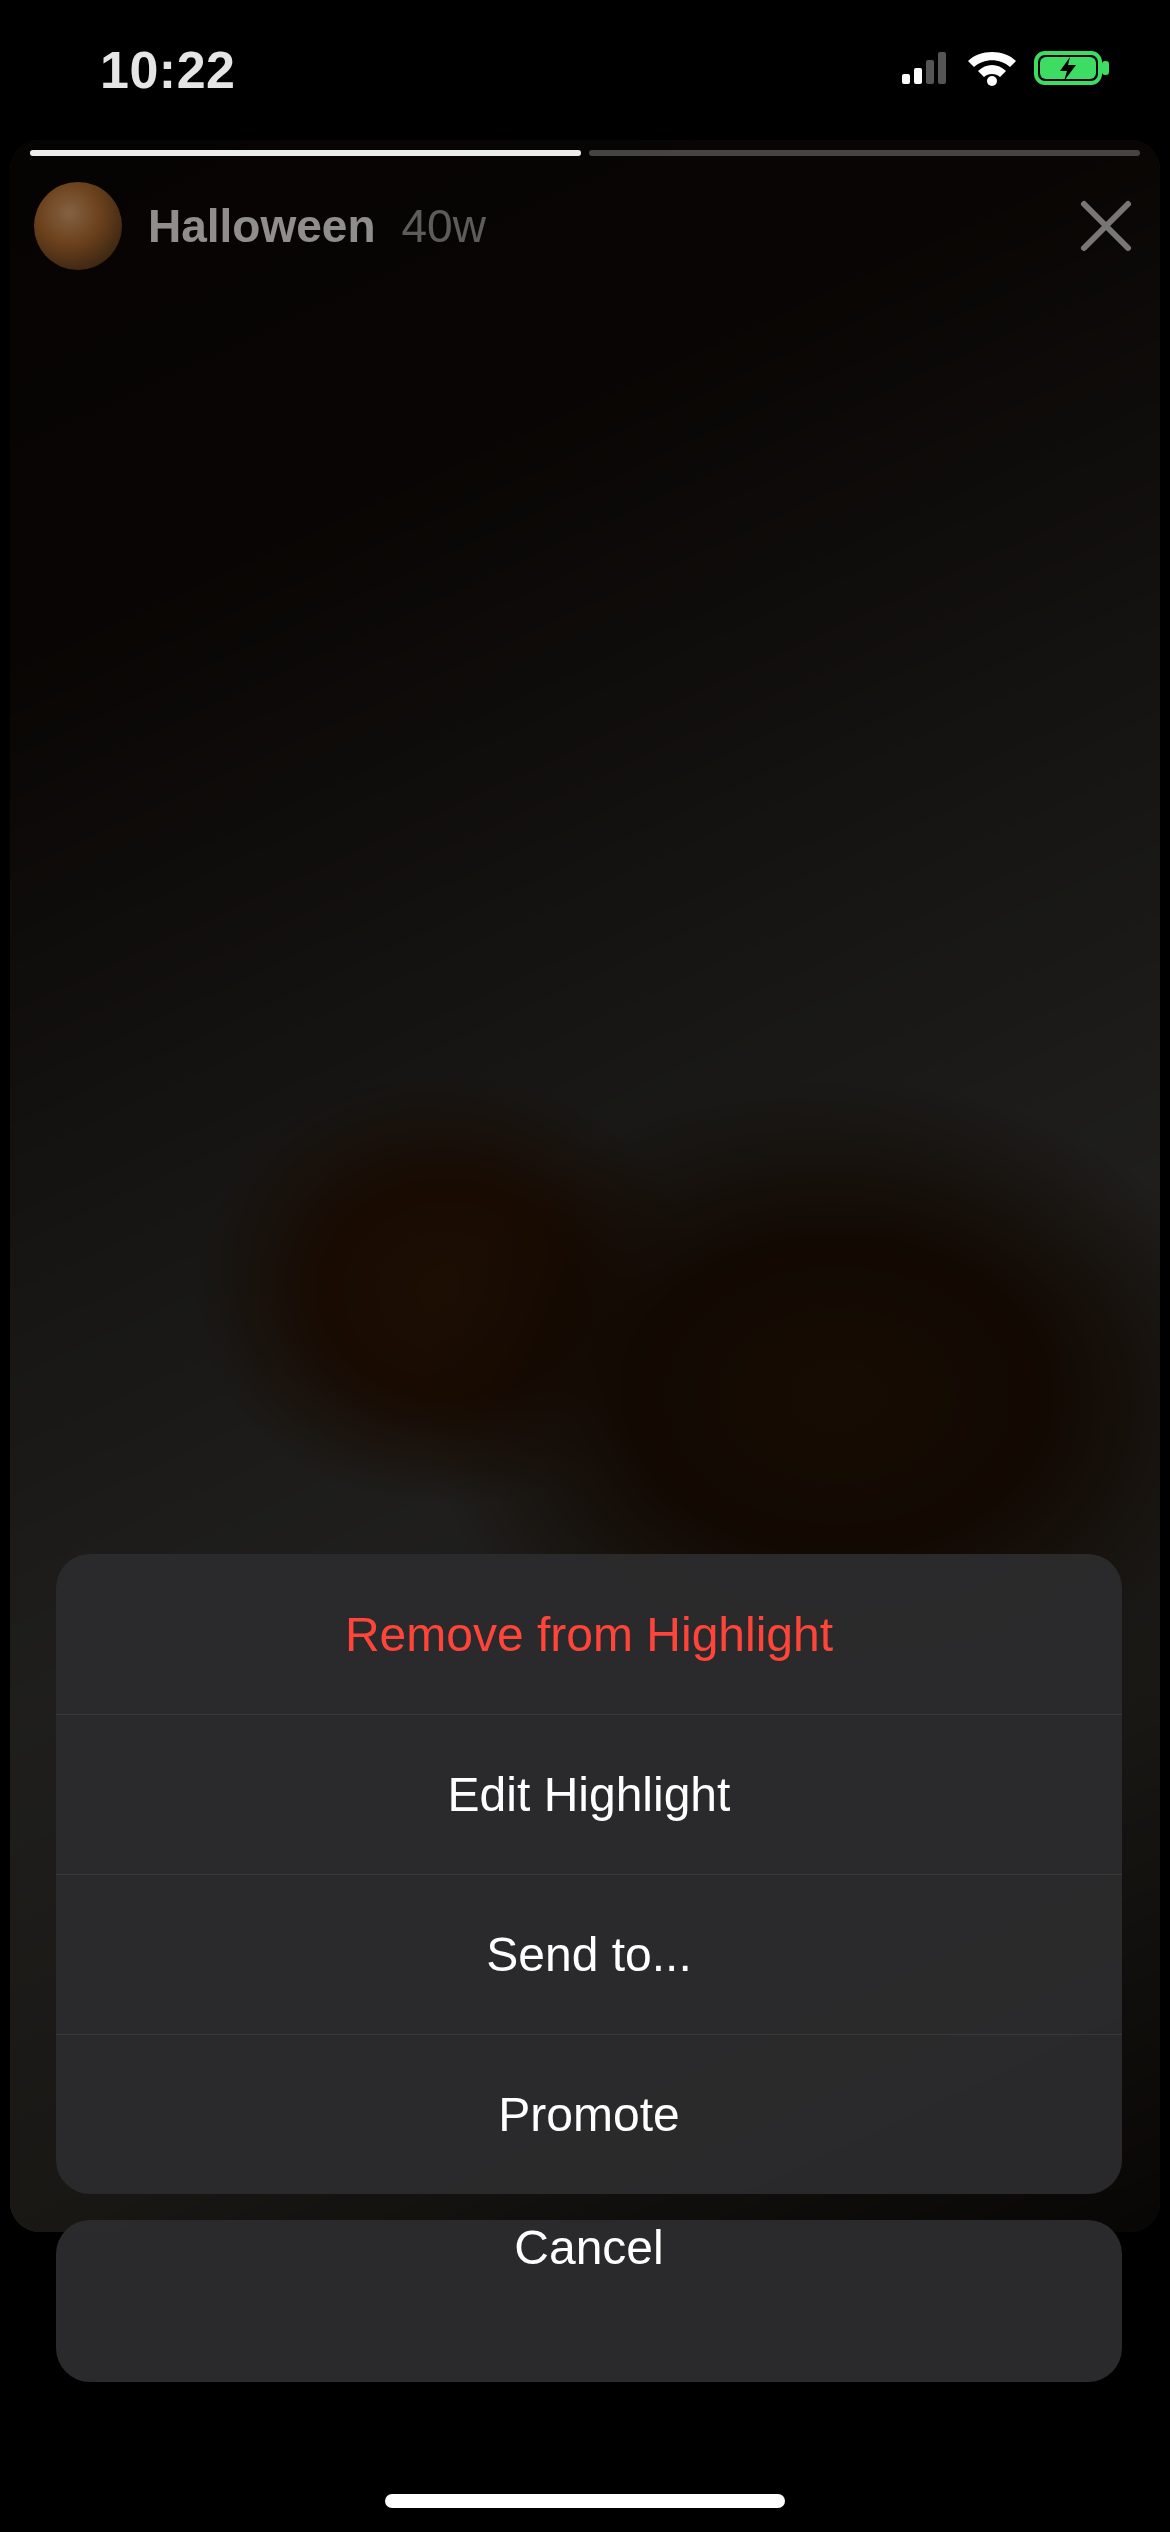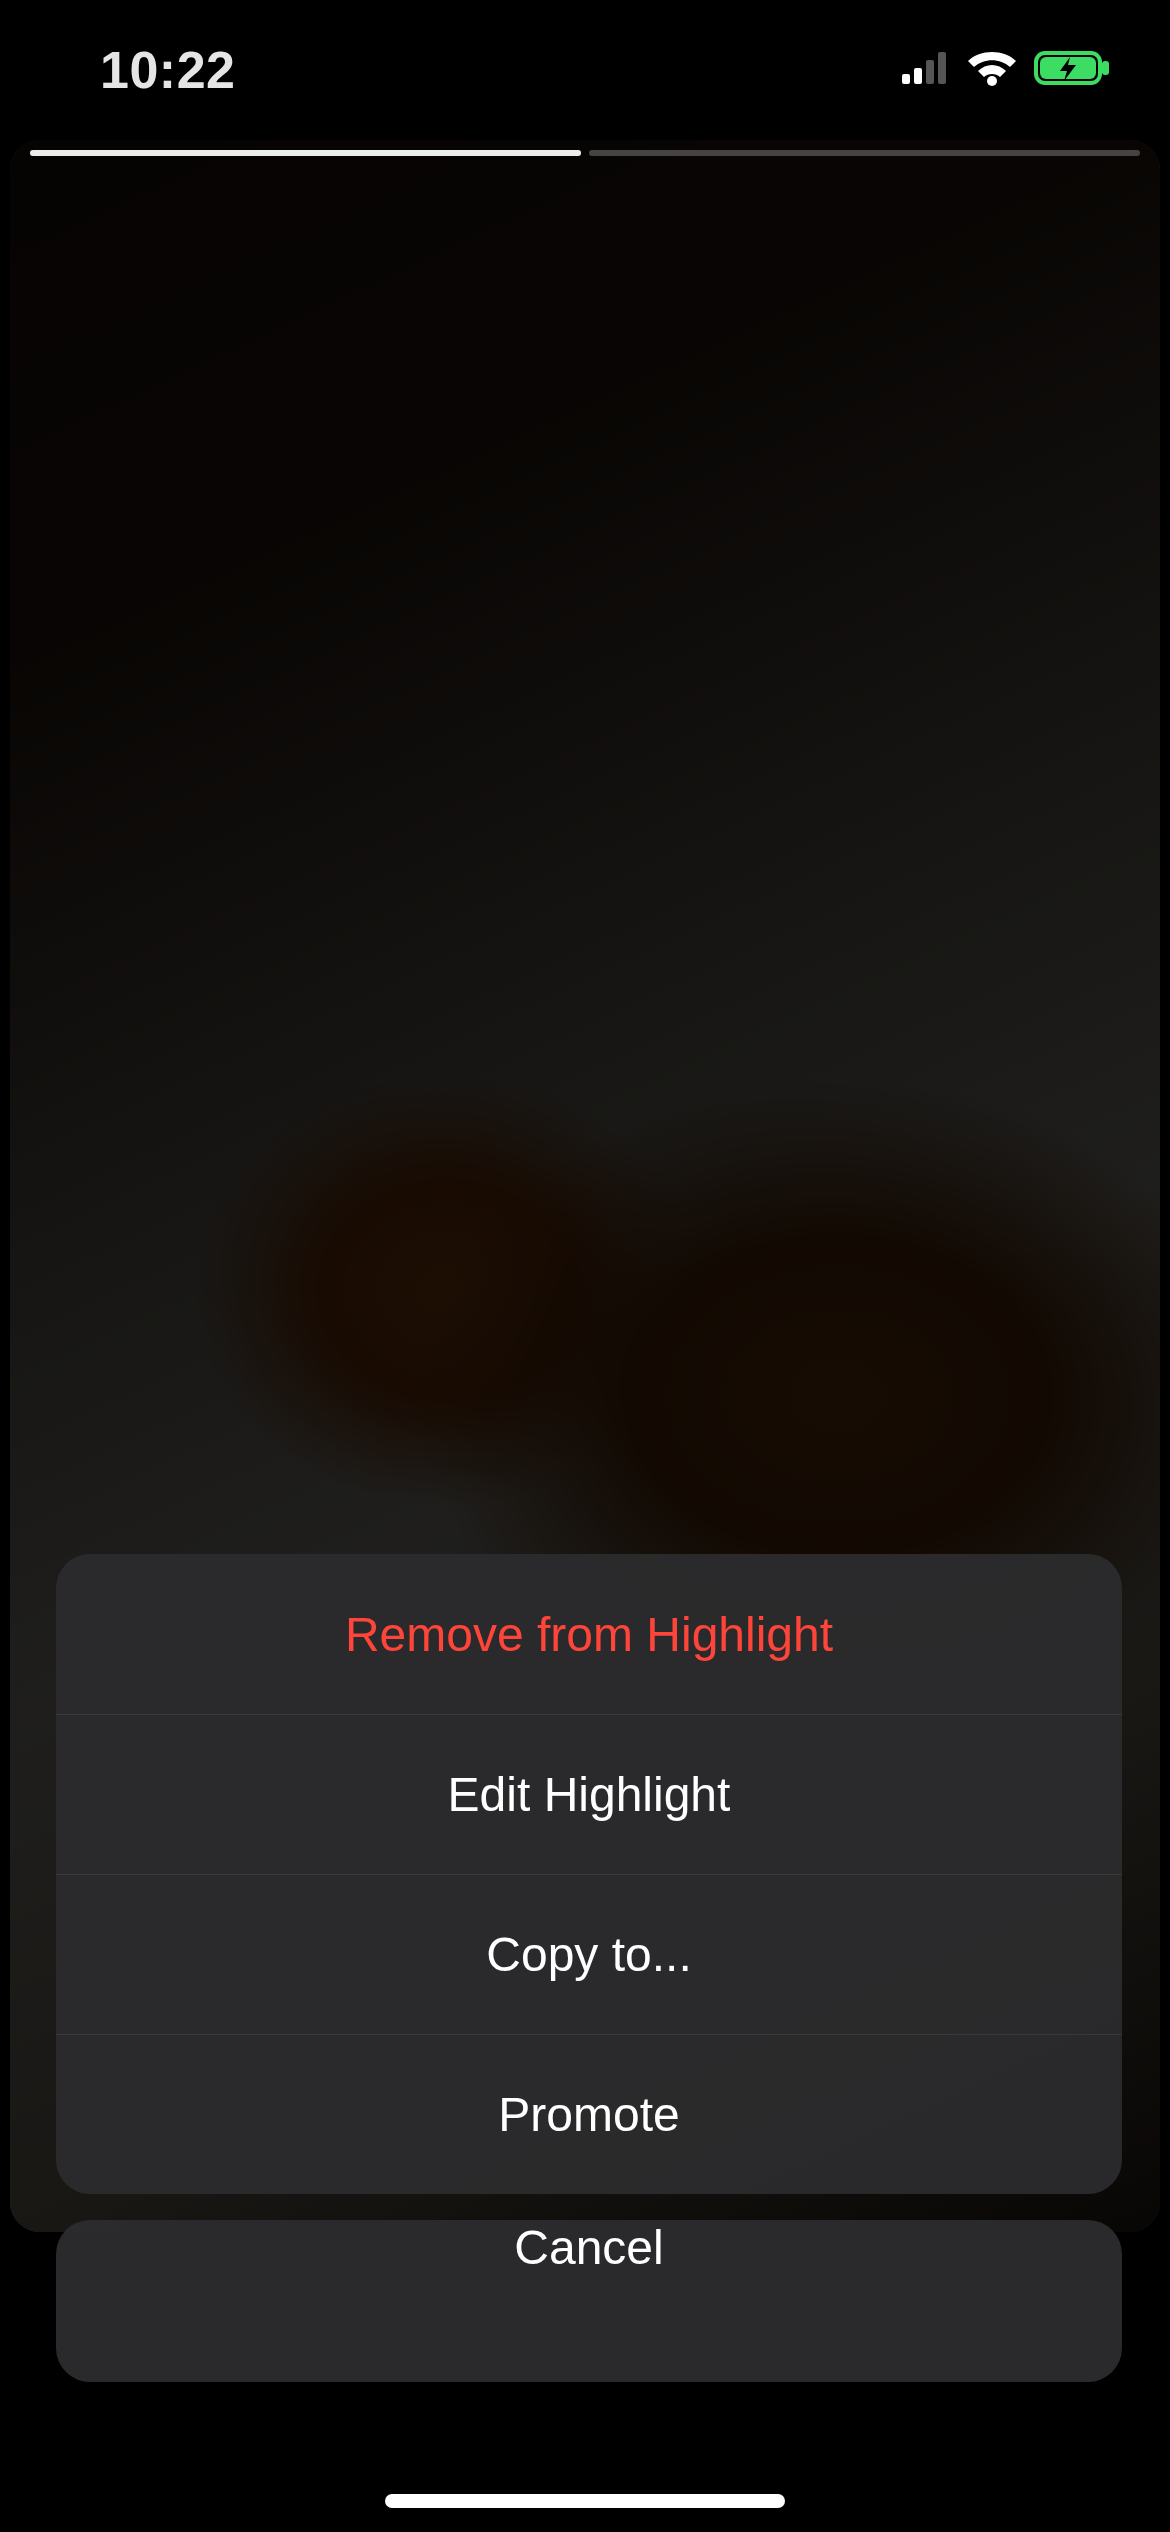"Halloween" div.story-header { html: none -> <div> <div></div> <span>Halloween</span> <span>40w</span> <div></div> <span> <svg> <path></path> </svg> </span> </div> }
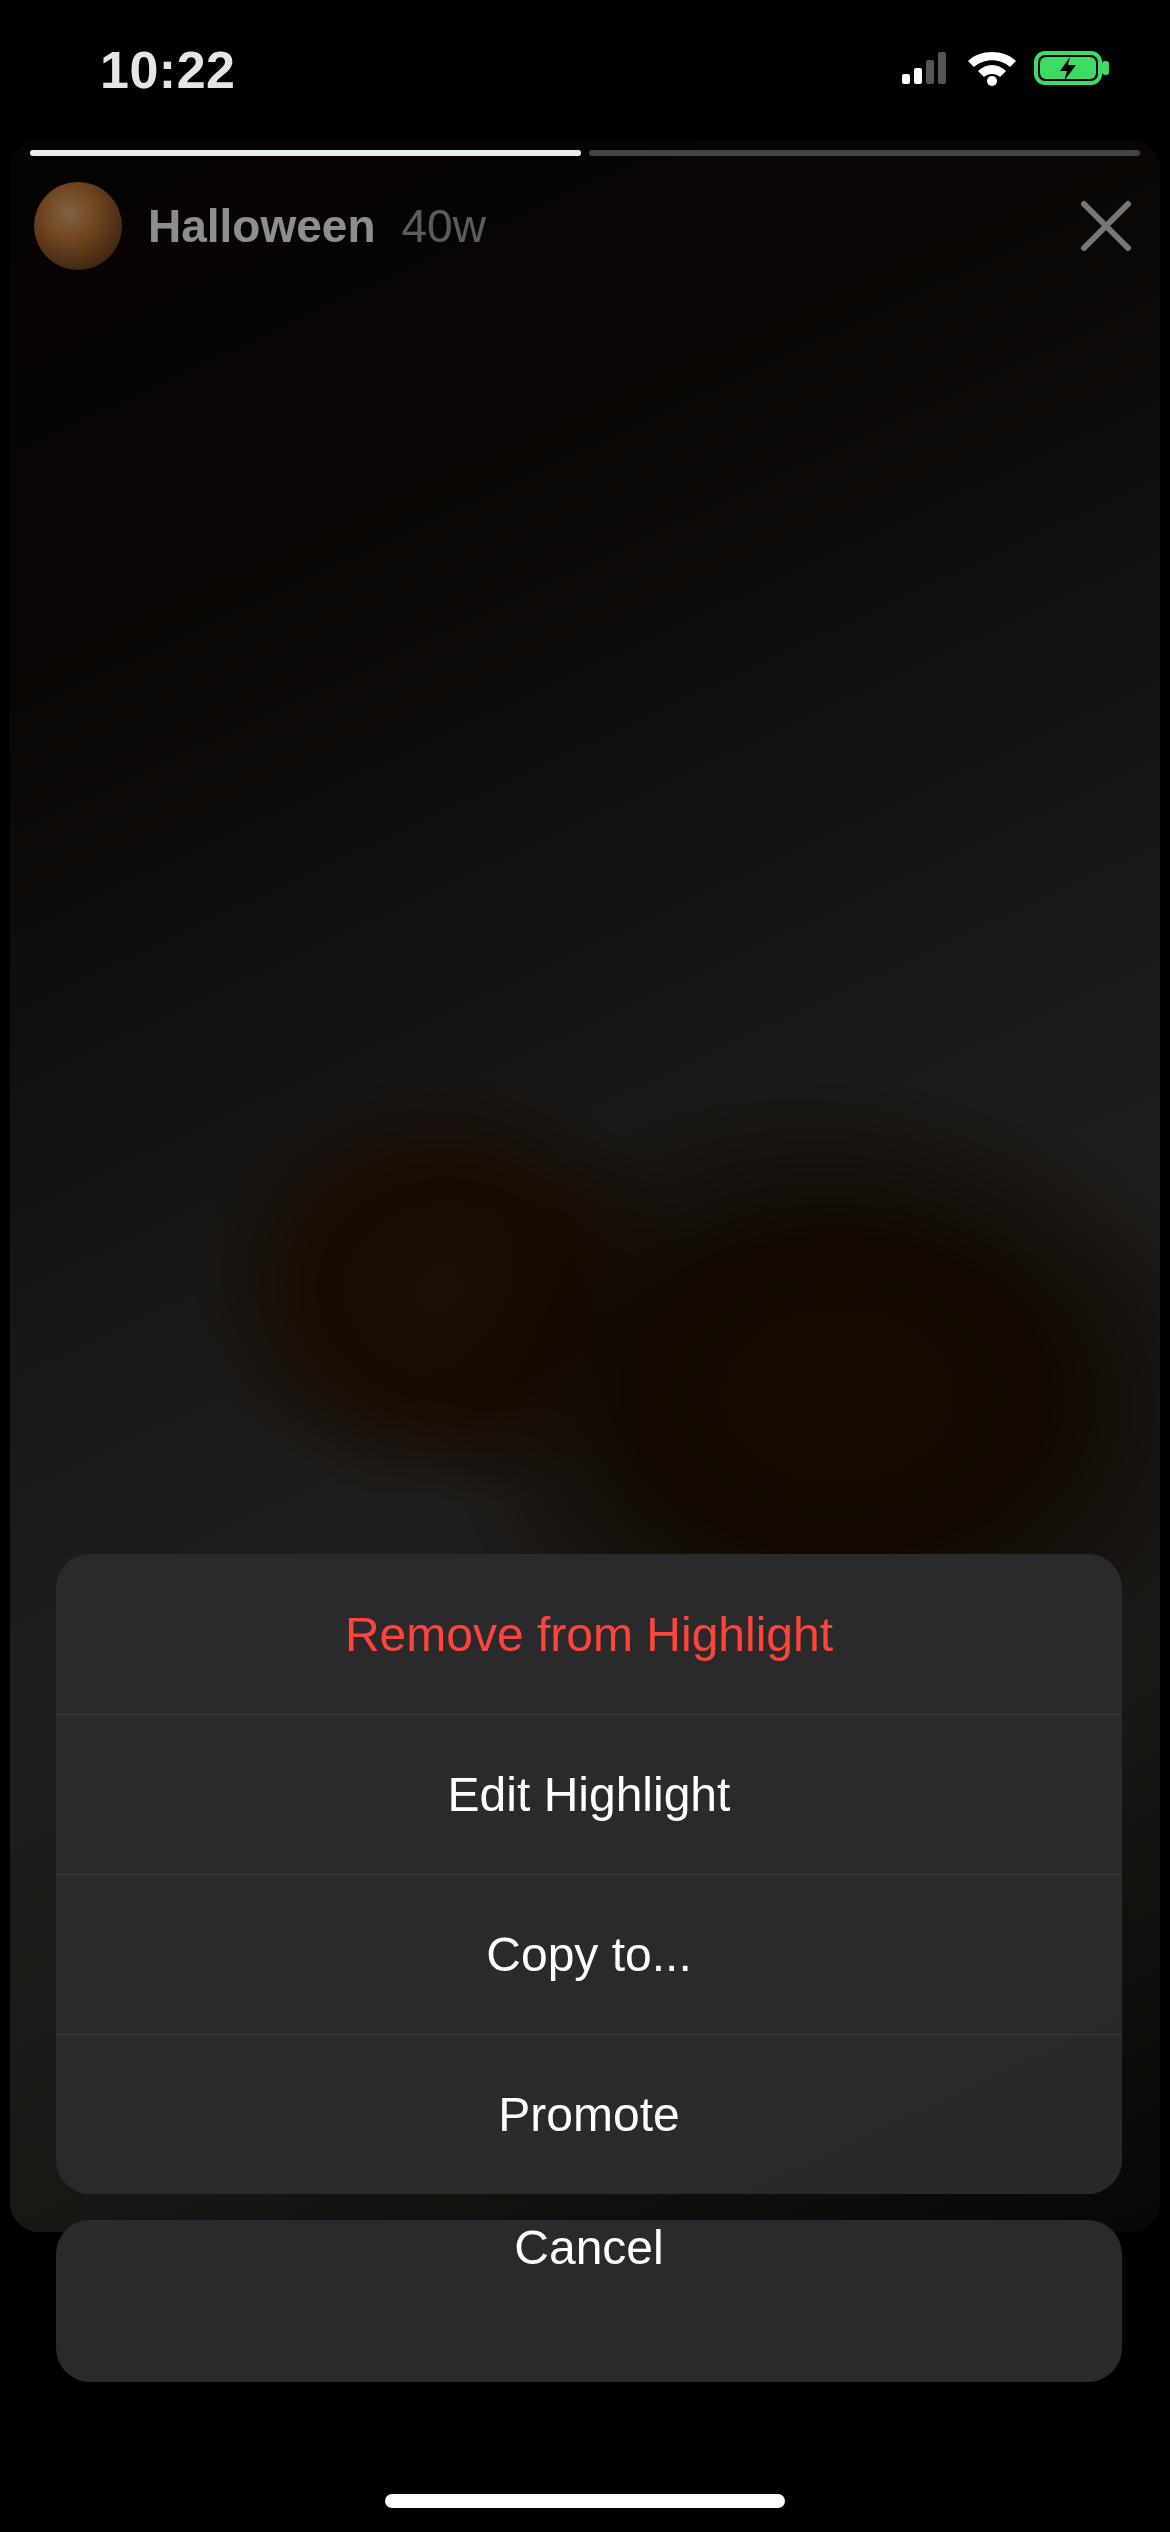"Copy to..." span { text: Copy -> Send }
